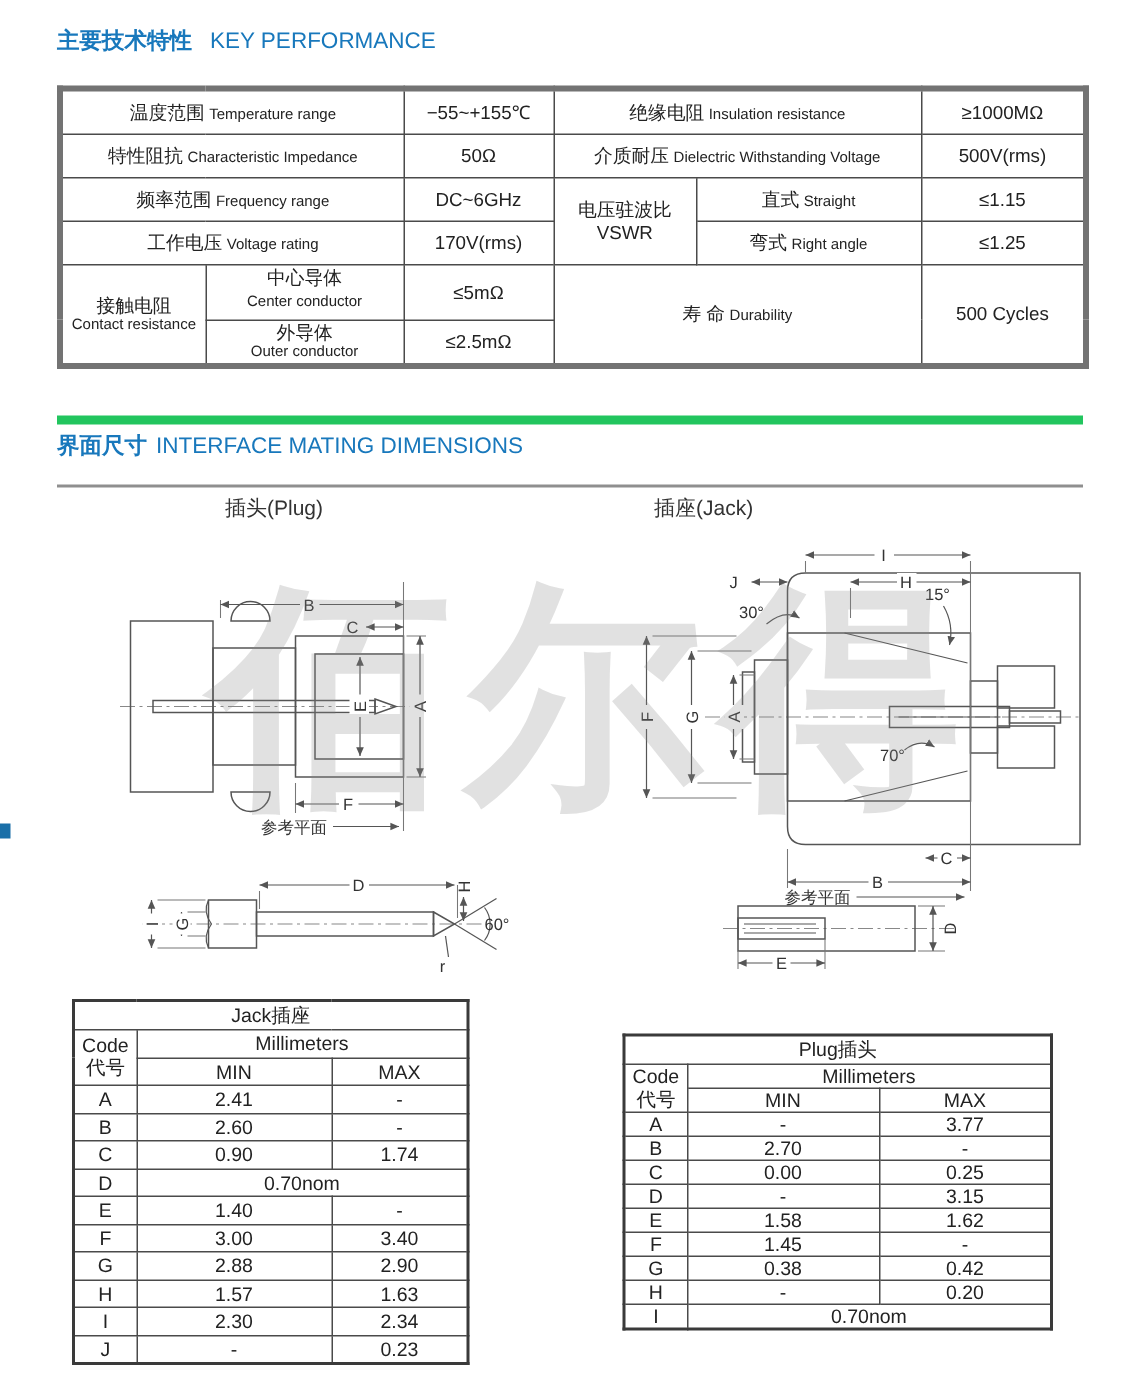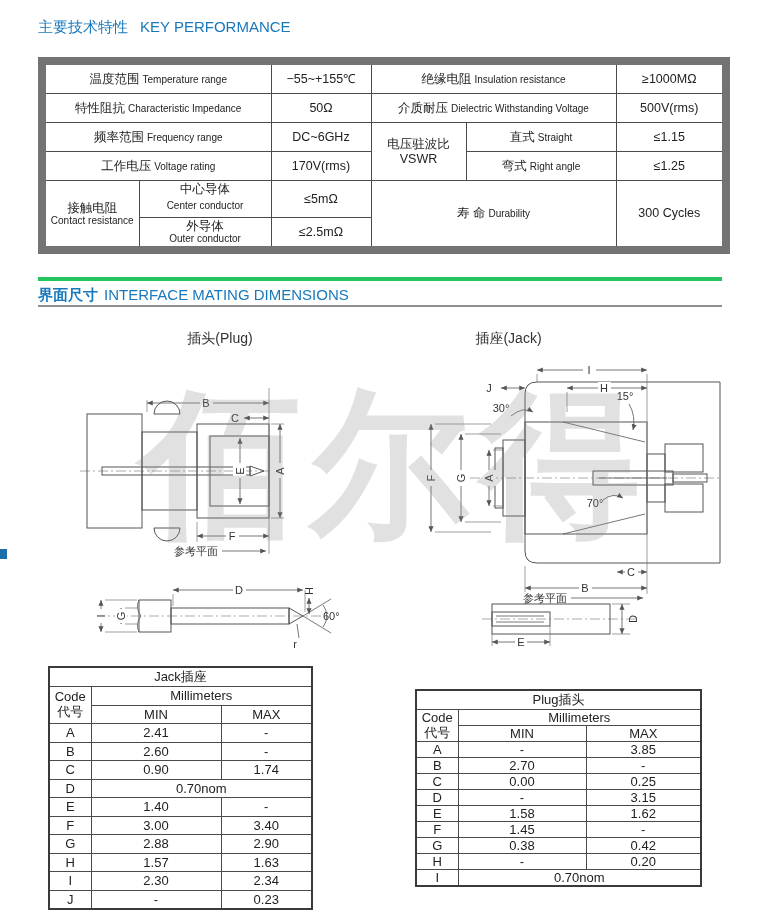"主要技术特性" .sec1-title .zh { font-weight: normal -> bold }
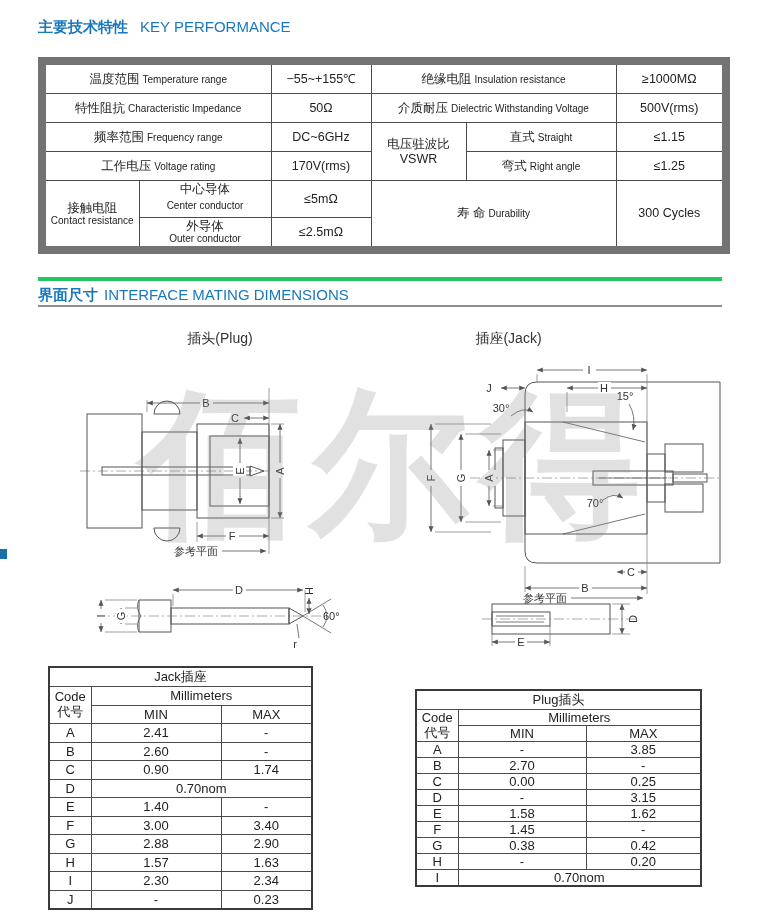"温度范围 Temperature range" #spec-table { border: 8px solid #737373 -> 4px solid #737373 }
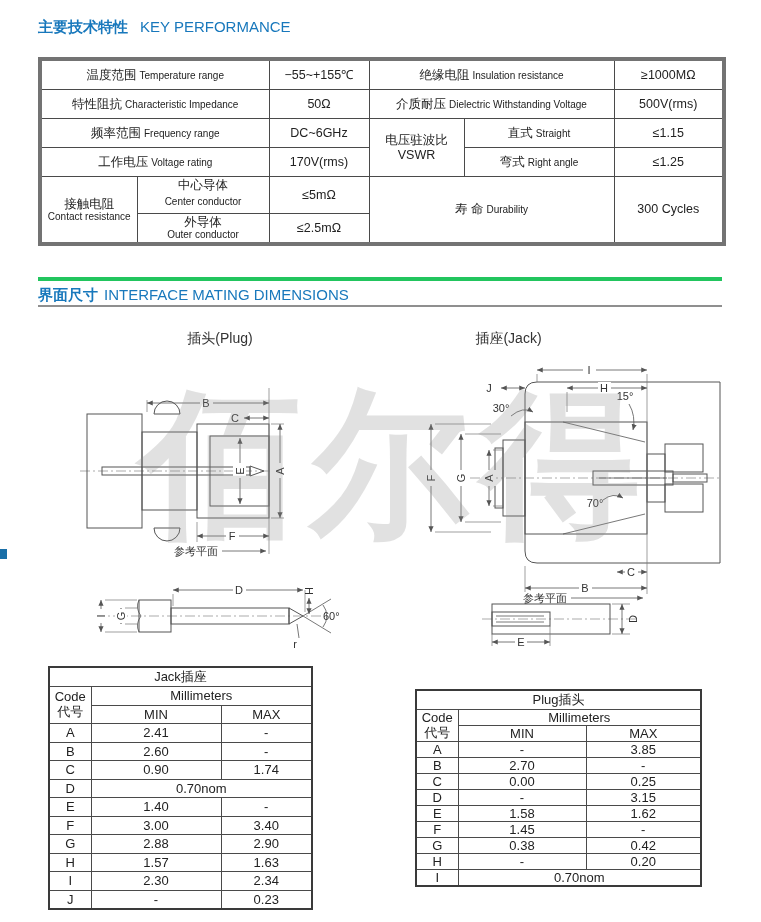"300 Cycles" td.sv { text: 300 -> 500 }
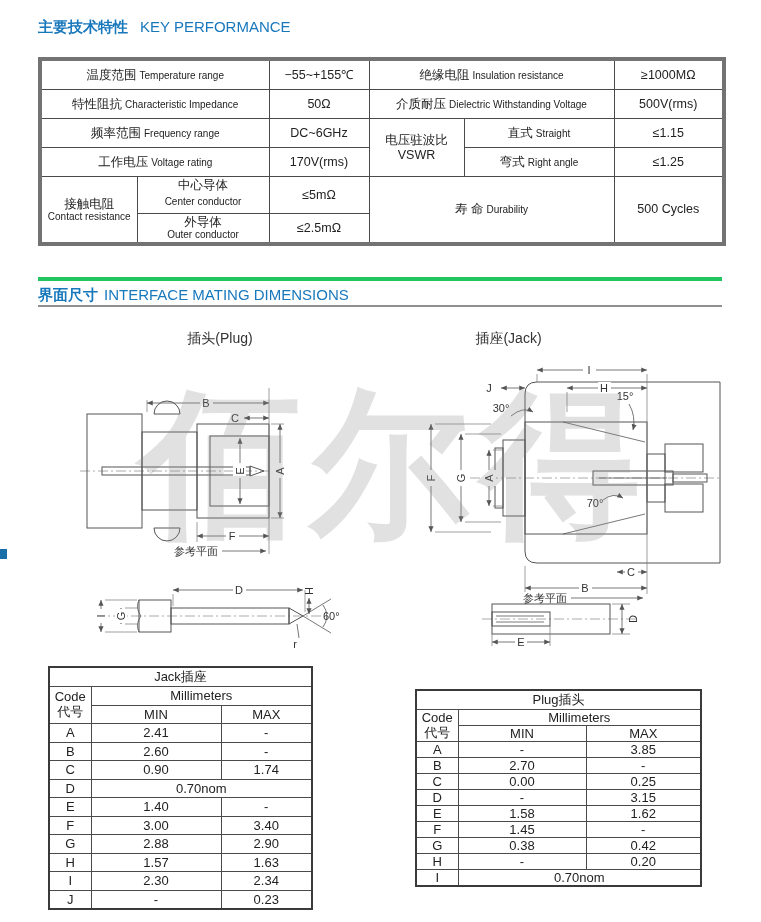"界面尺寸 INTERFACE MATING DIMENSIONS" .sec2-bar { border-top: 4px solid #22c55e -> 6px solid #22c55e; padding: 5px 0 0 -> 5px 0 16px }
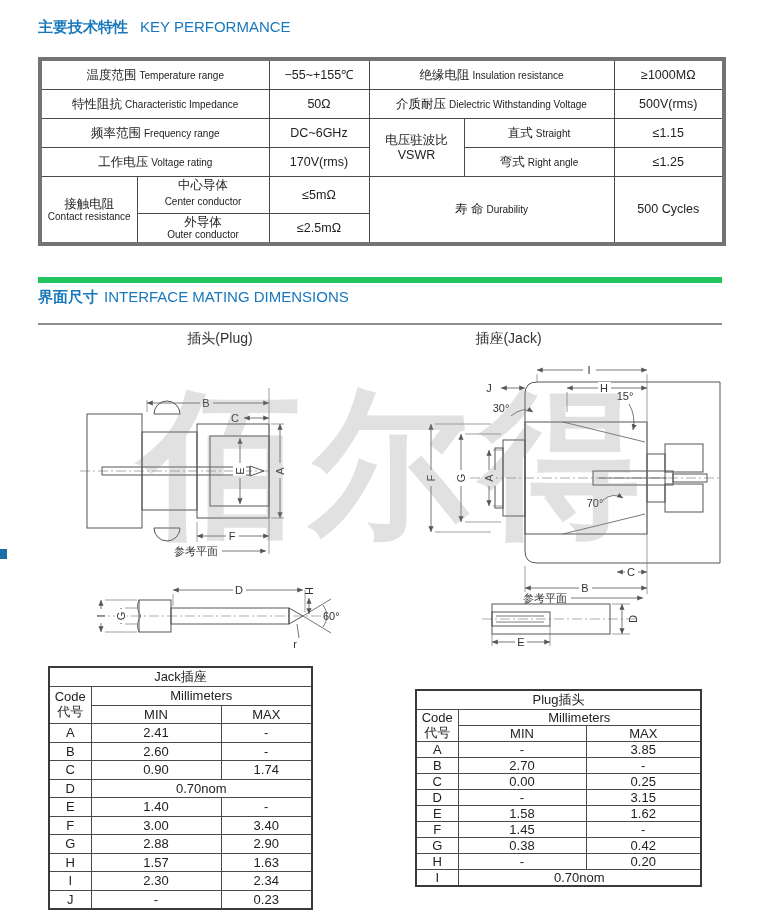"插头(Plug)" .diagram-title { text-align: center -> left }
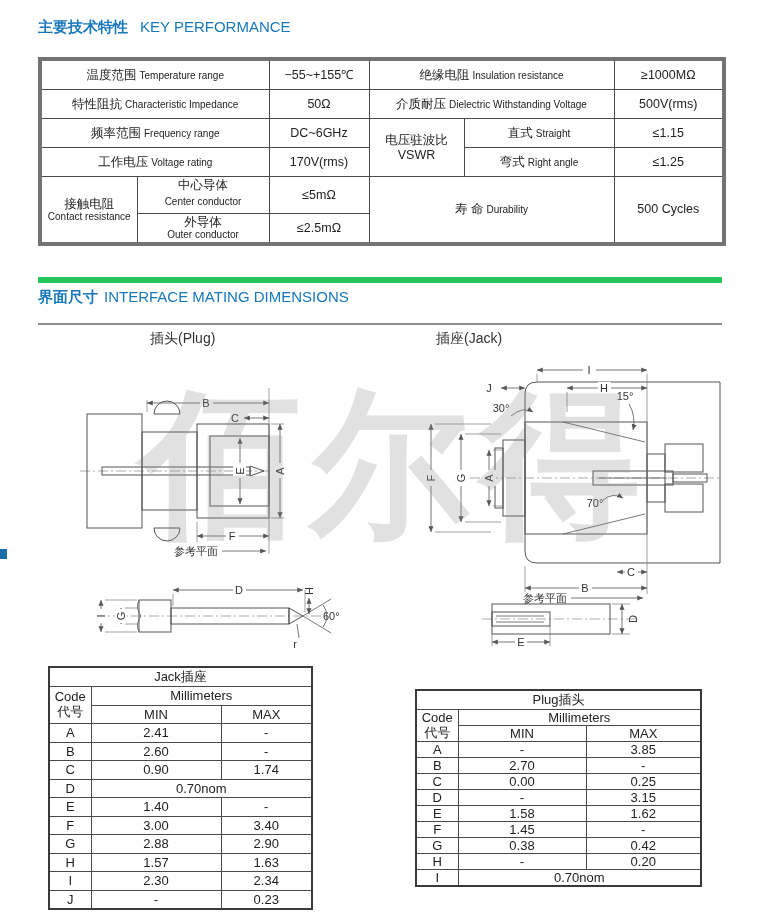"3.85" td { text: 3.85 -> 3.77 }
